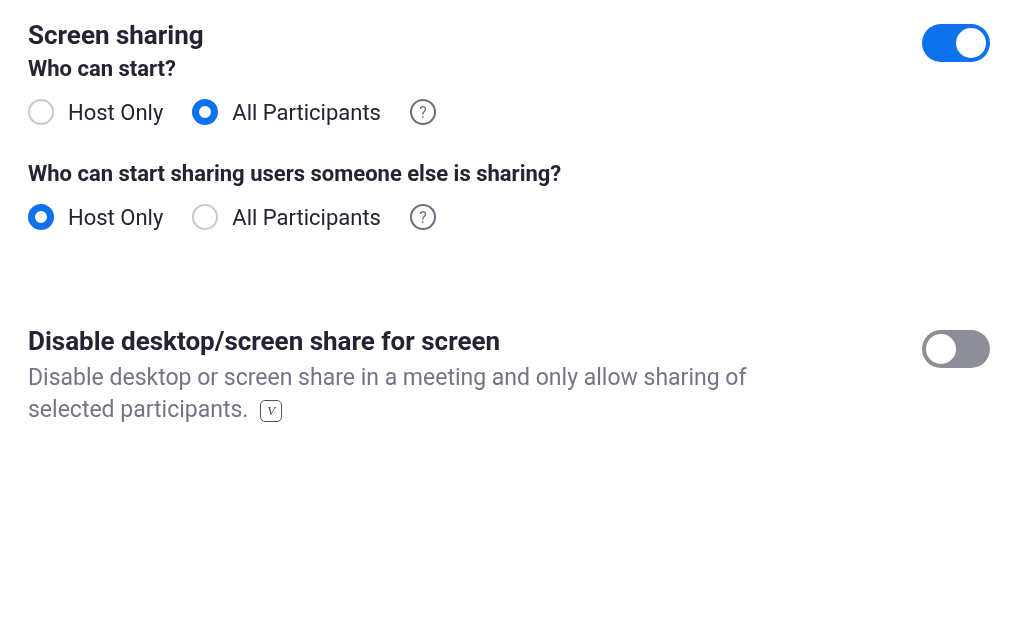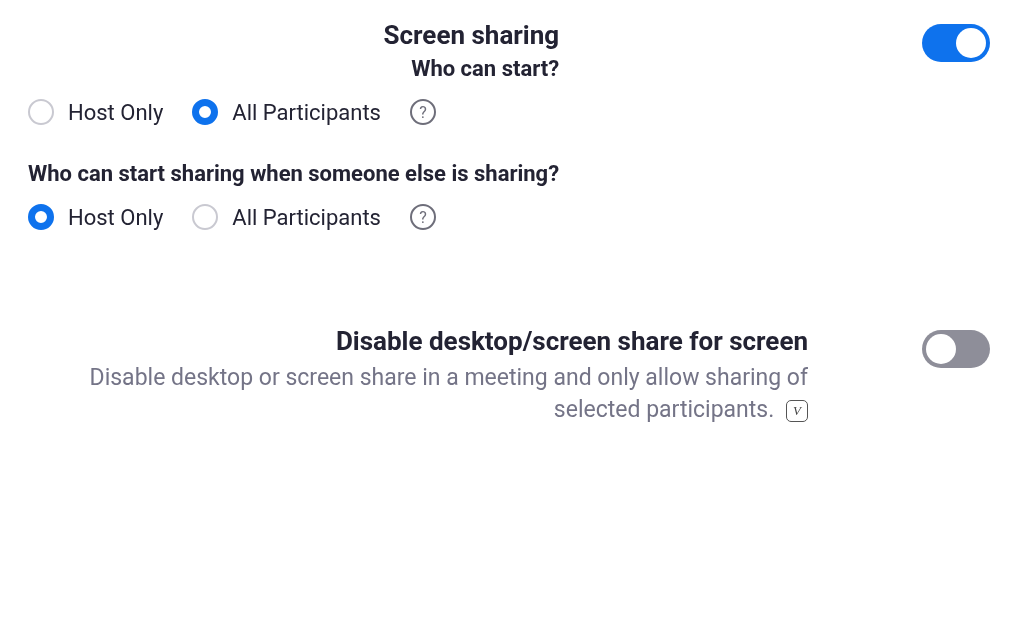"Screen sharing" * { text-align: right -> none }
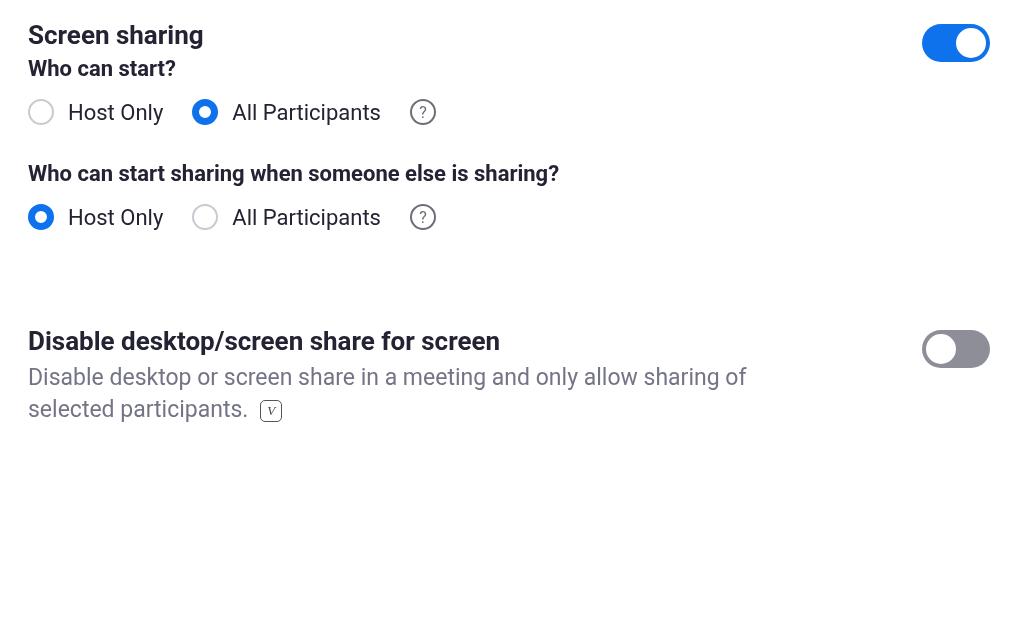"Who can start sharing when" div.sub-question { text: when -> users }
